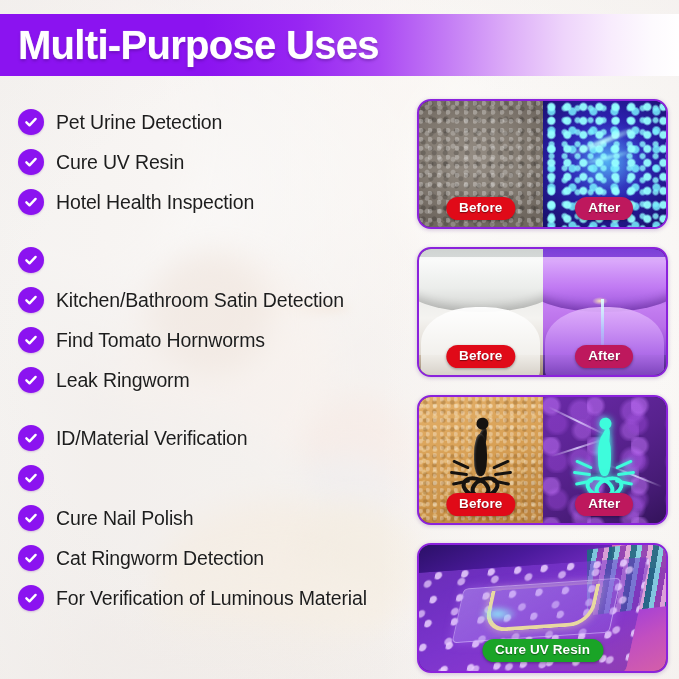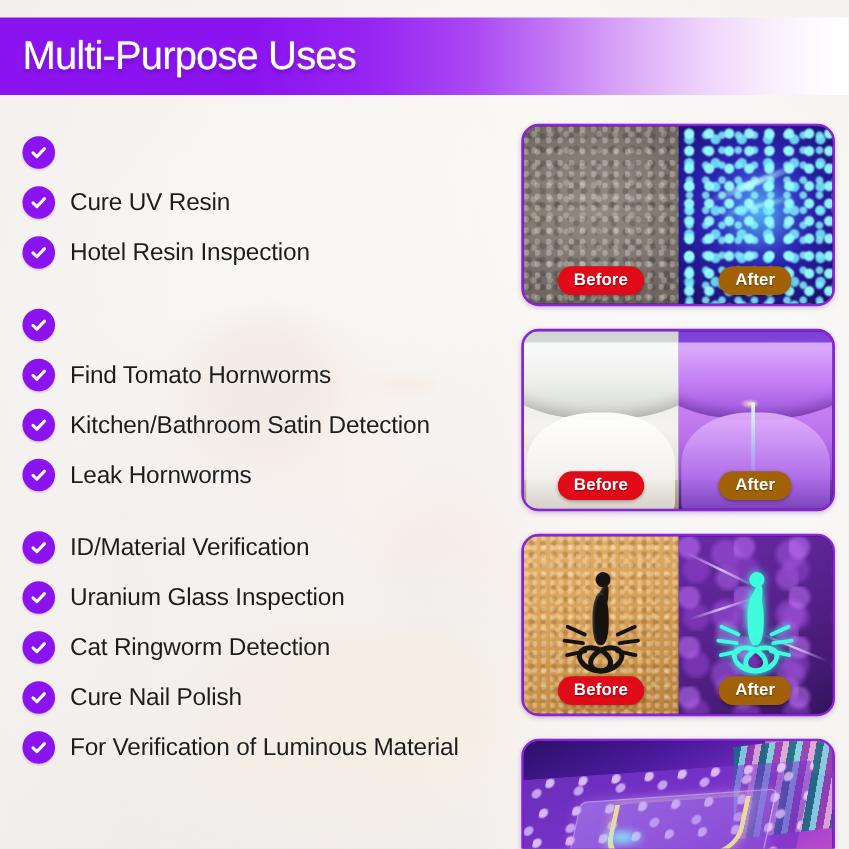"Multi-Purpose Uses" .header-title { font-size: 32px -> 40px; font-weight: normal -> bold }
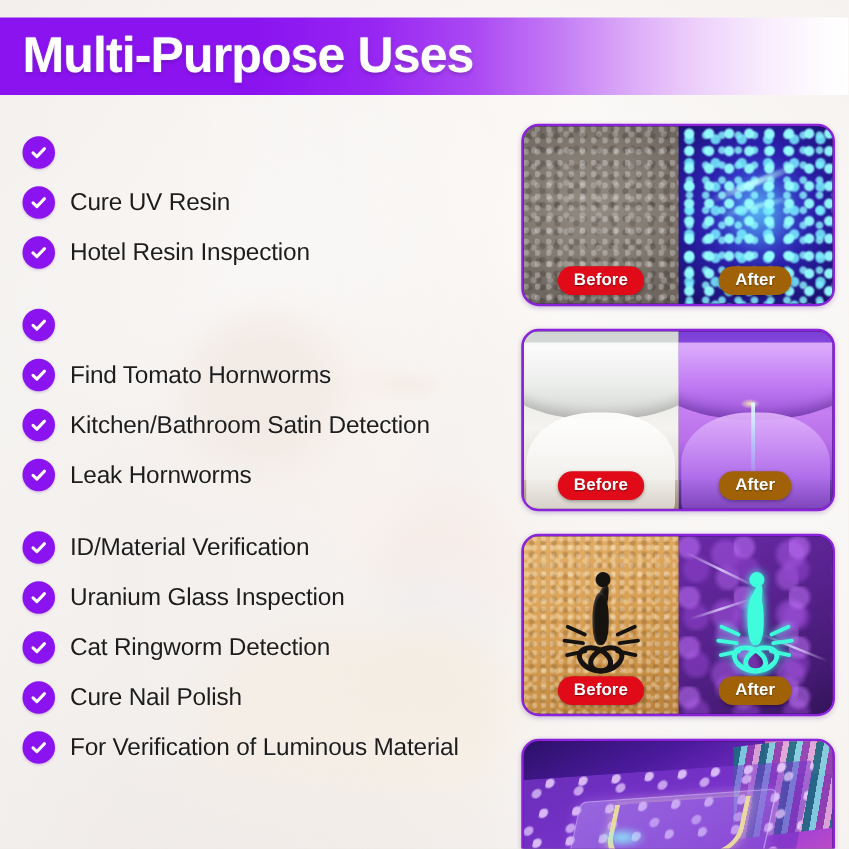"Pet Urine Detection" span.item-label { html: none -> <span>Pet Urine Detection</span> }
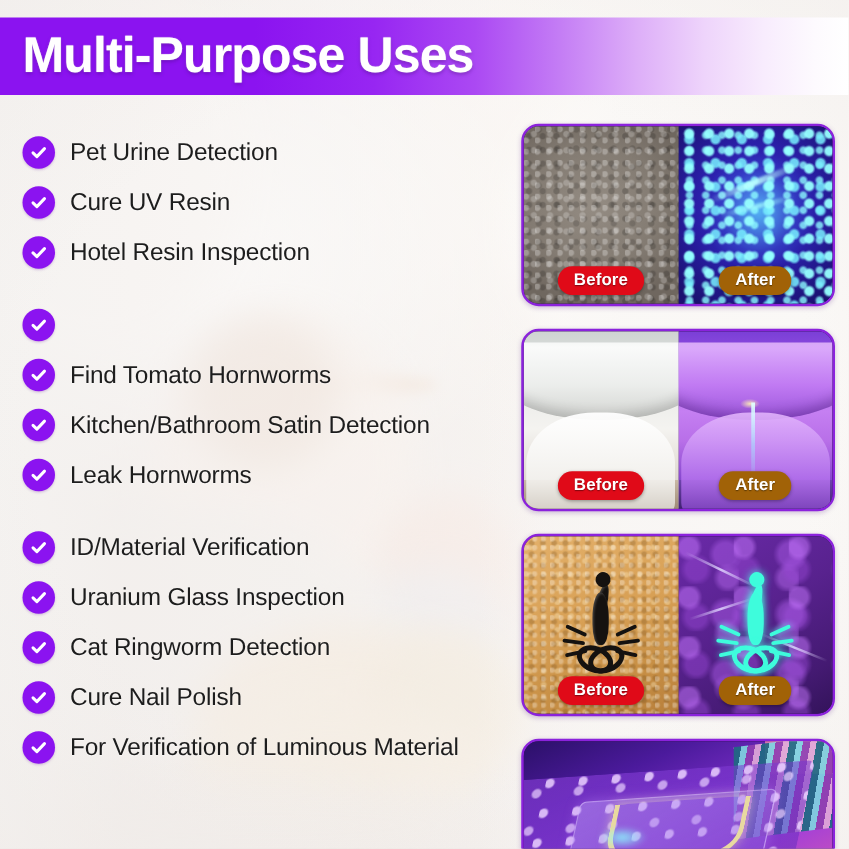"Hotel Resin Inspection" span.item-label { text: Resin -> Health }
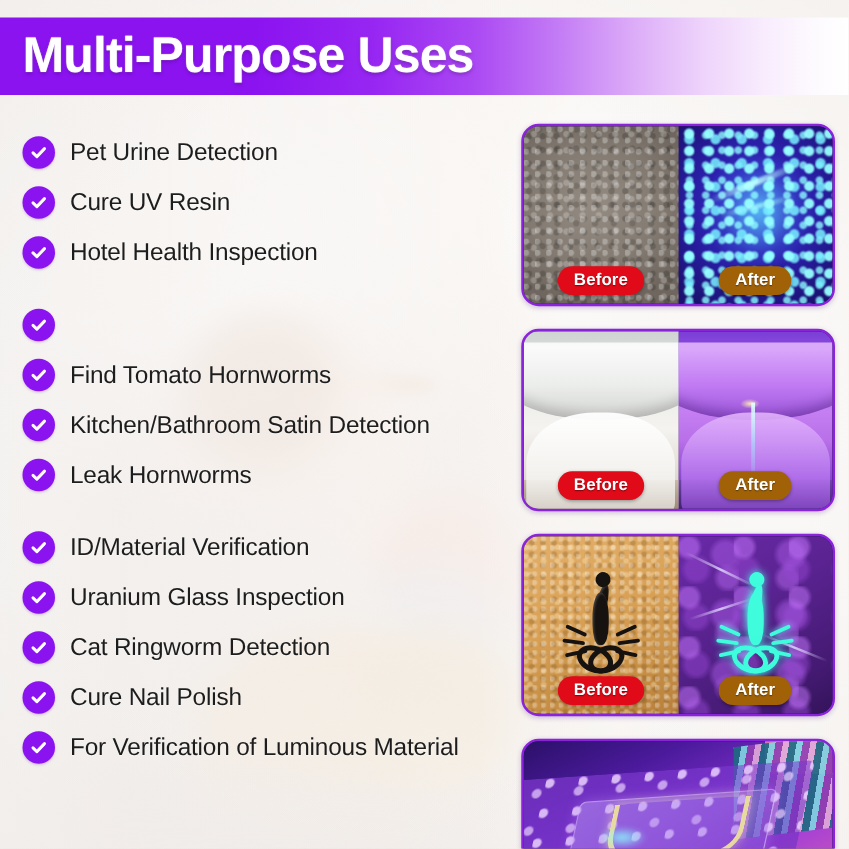"Before" .photo-card { height: 146px -> 130px }
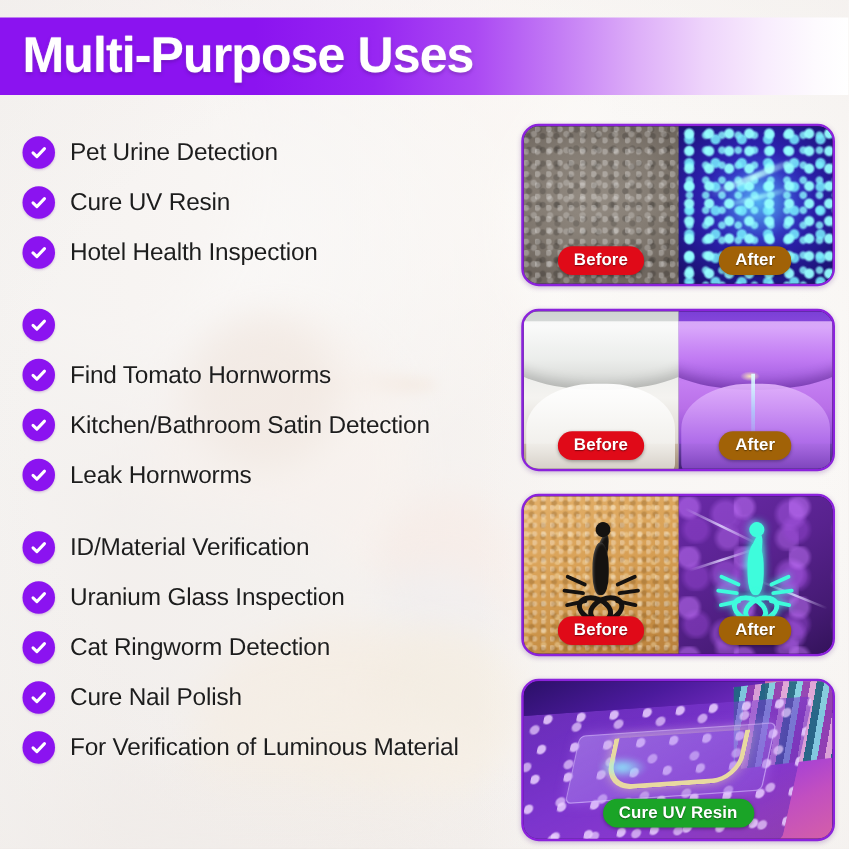"After" .badge-after { background: #a16207 -> #be185d }
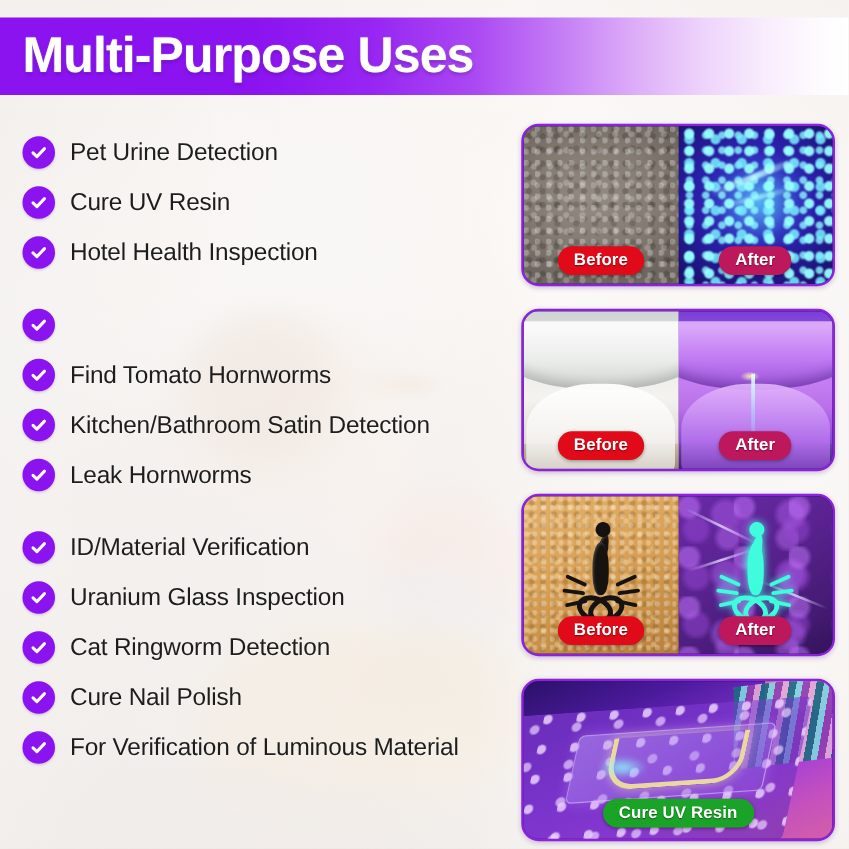"Find Tomato Hornworms" div.list-item { order: before "Kitchen/Bathroom Satin Detection" -> after "Kitchen/Bathroom Satin Detection" }
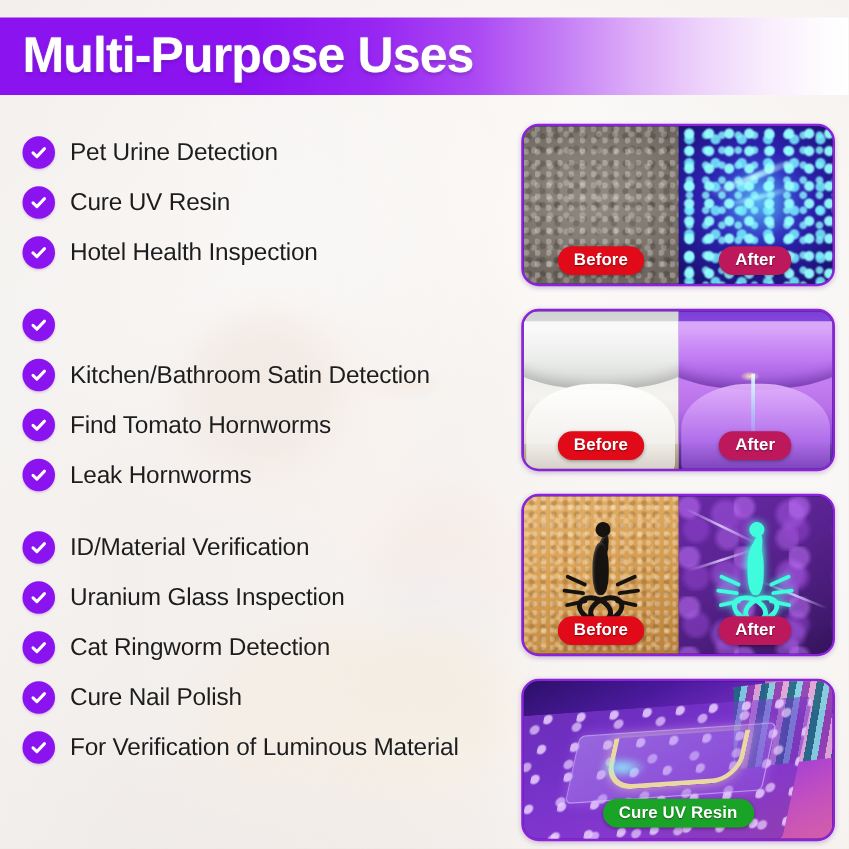"Leak Hornworms" span.item-label { text: Hornworms -> Ringworm }
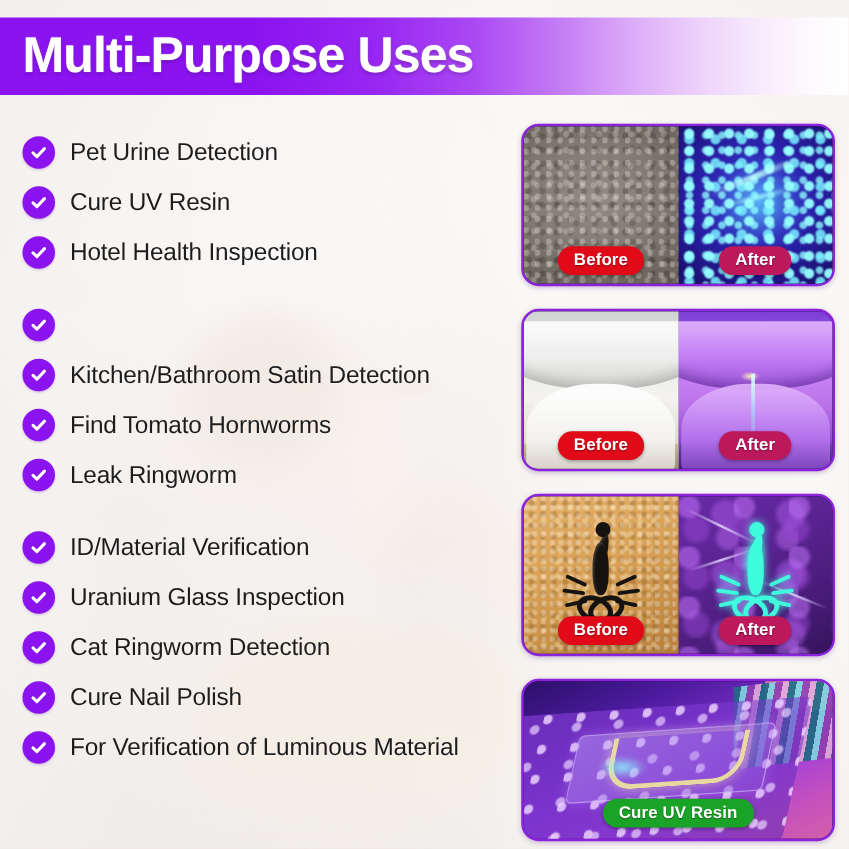"Uranium Glass Inspection" span.item-label { html: <span>Uranium Glass Inspection</span> -> none }
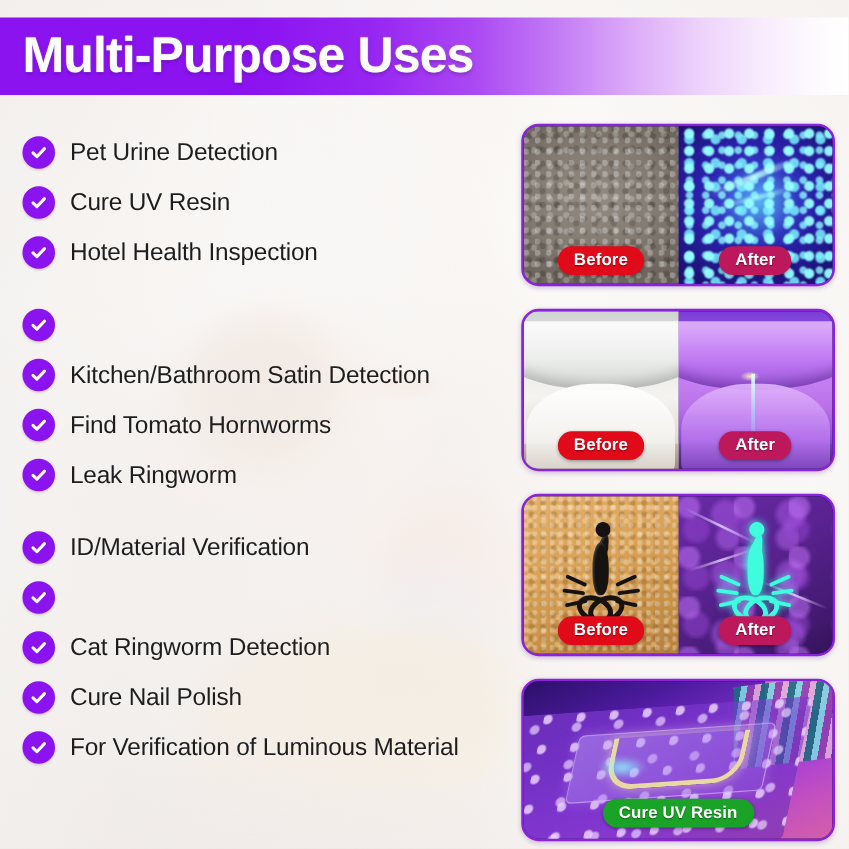"Cat Ringworm Detection" div.list-item { order: before "Cure Nail Polish" -> after "Cure Nail Polish" }
